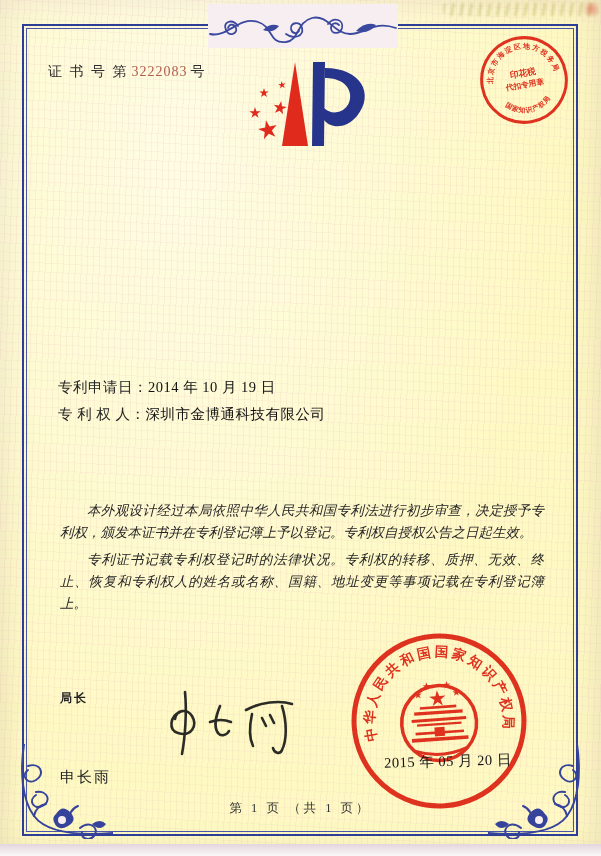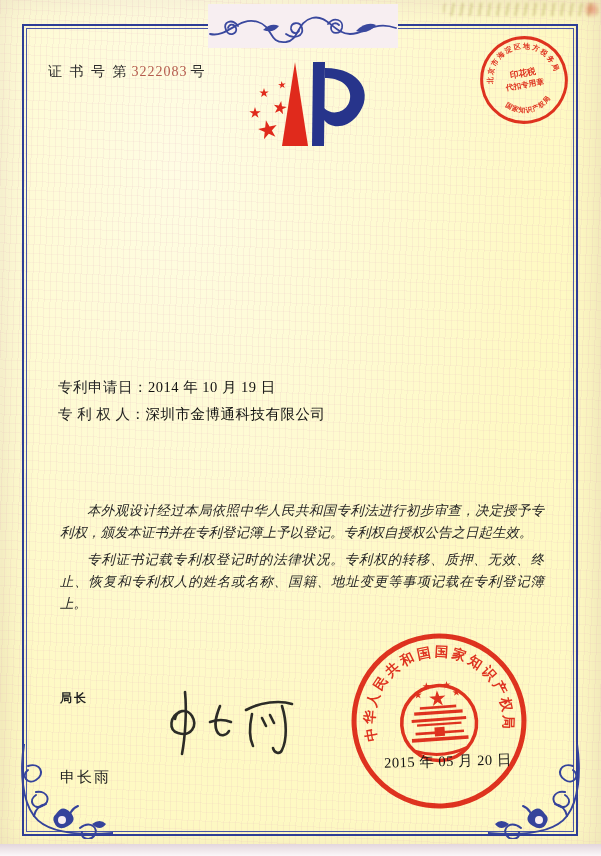"第 1 页 （共 1" div.abs { html: none -> <div>第 1 页 （共 1 页）</div> }
